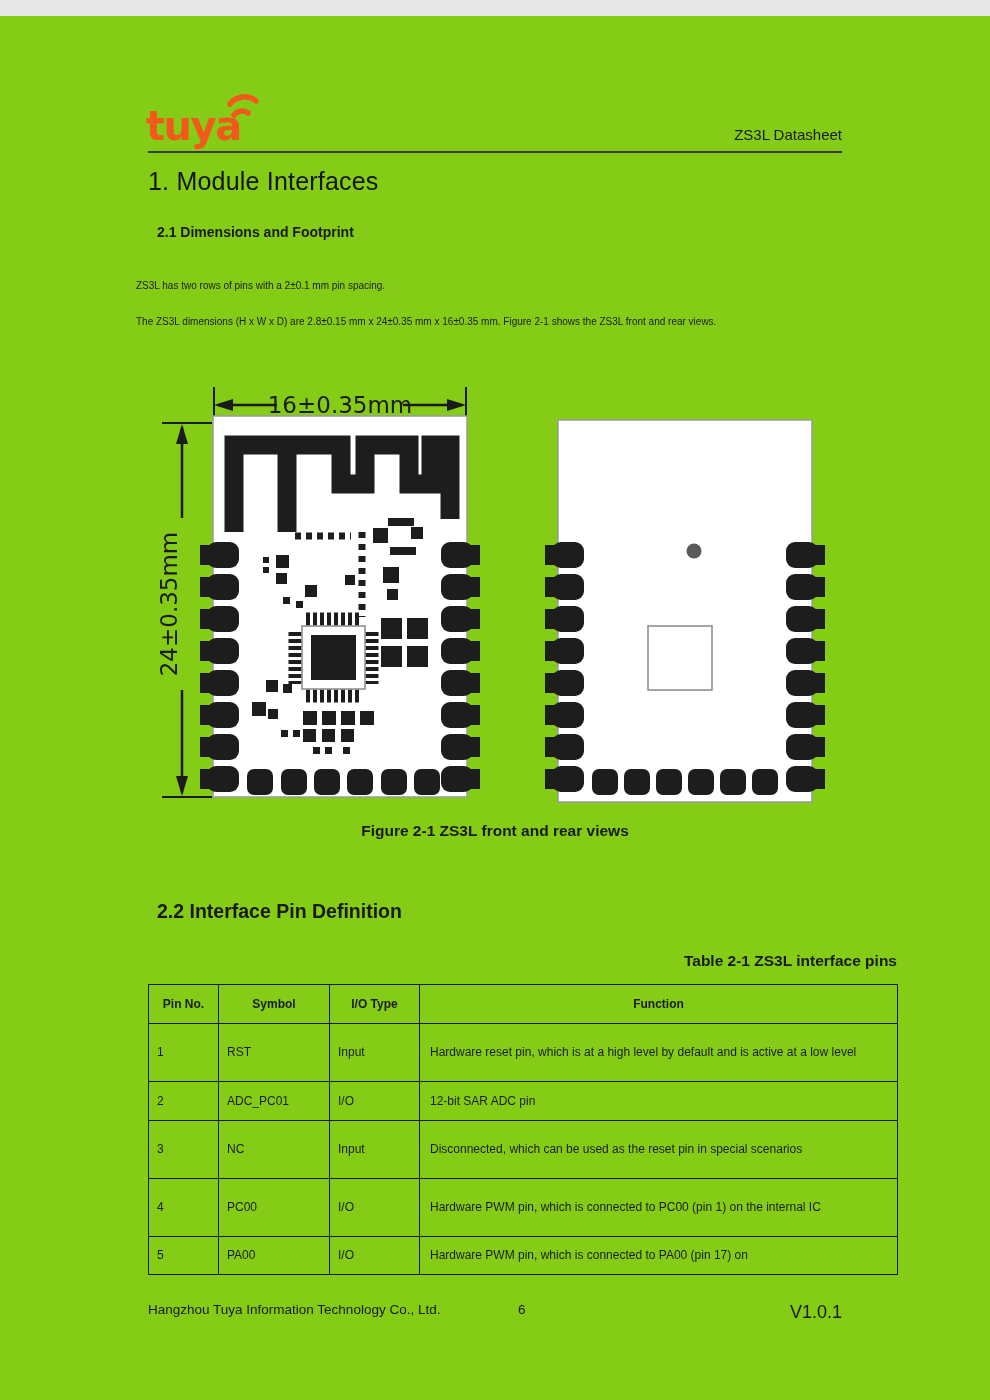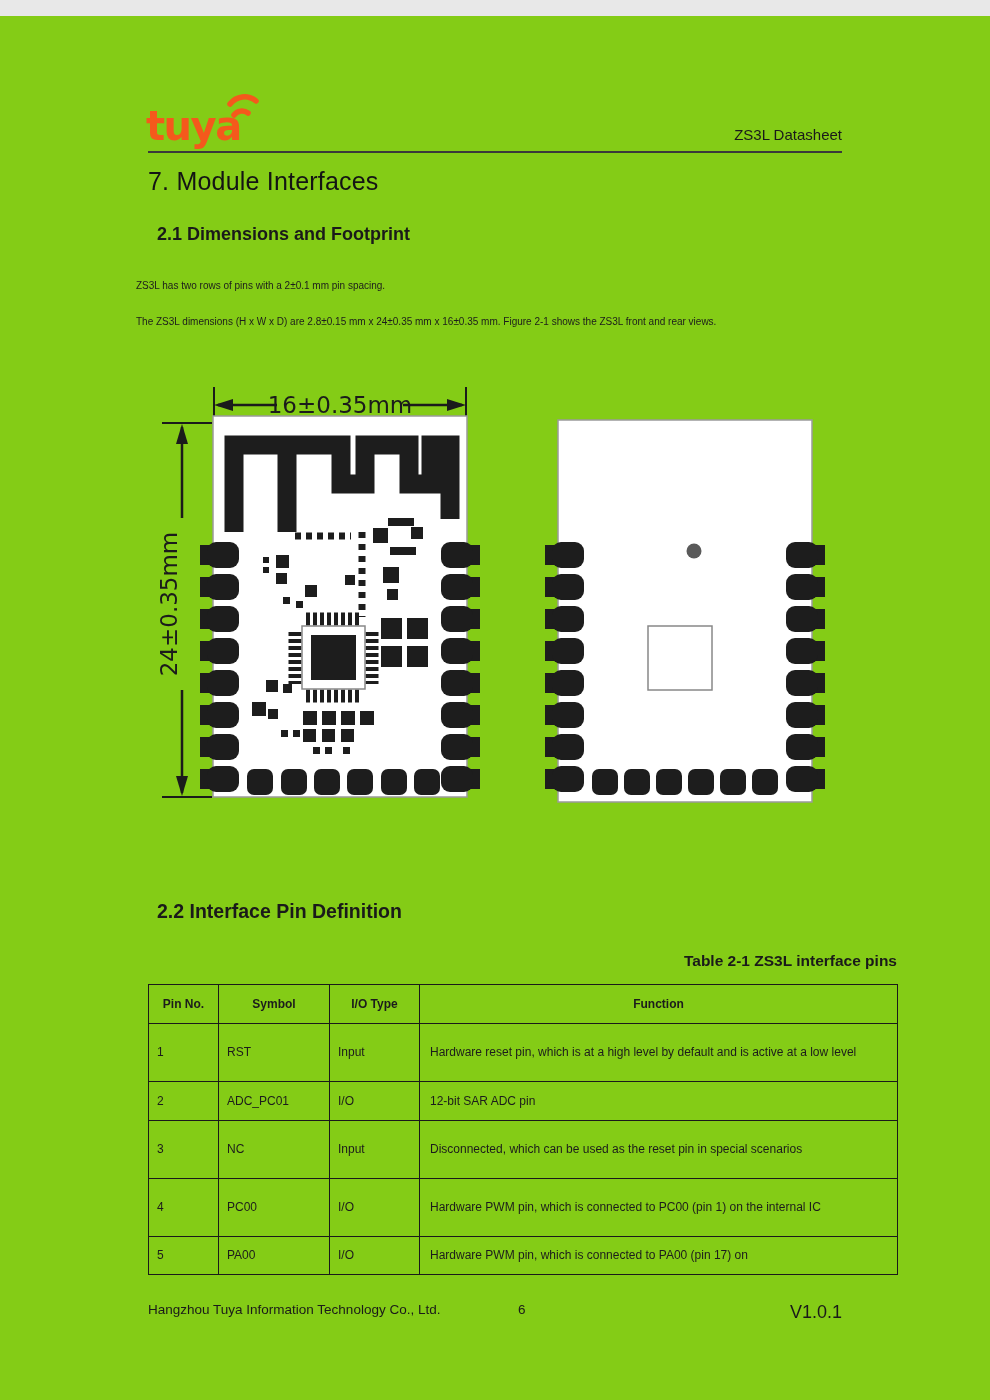"7. Module Interfaces" div.abs { text: 7 -> 1 }
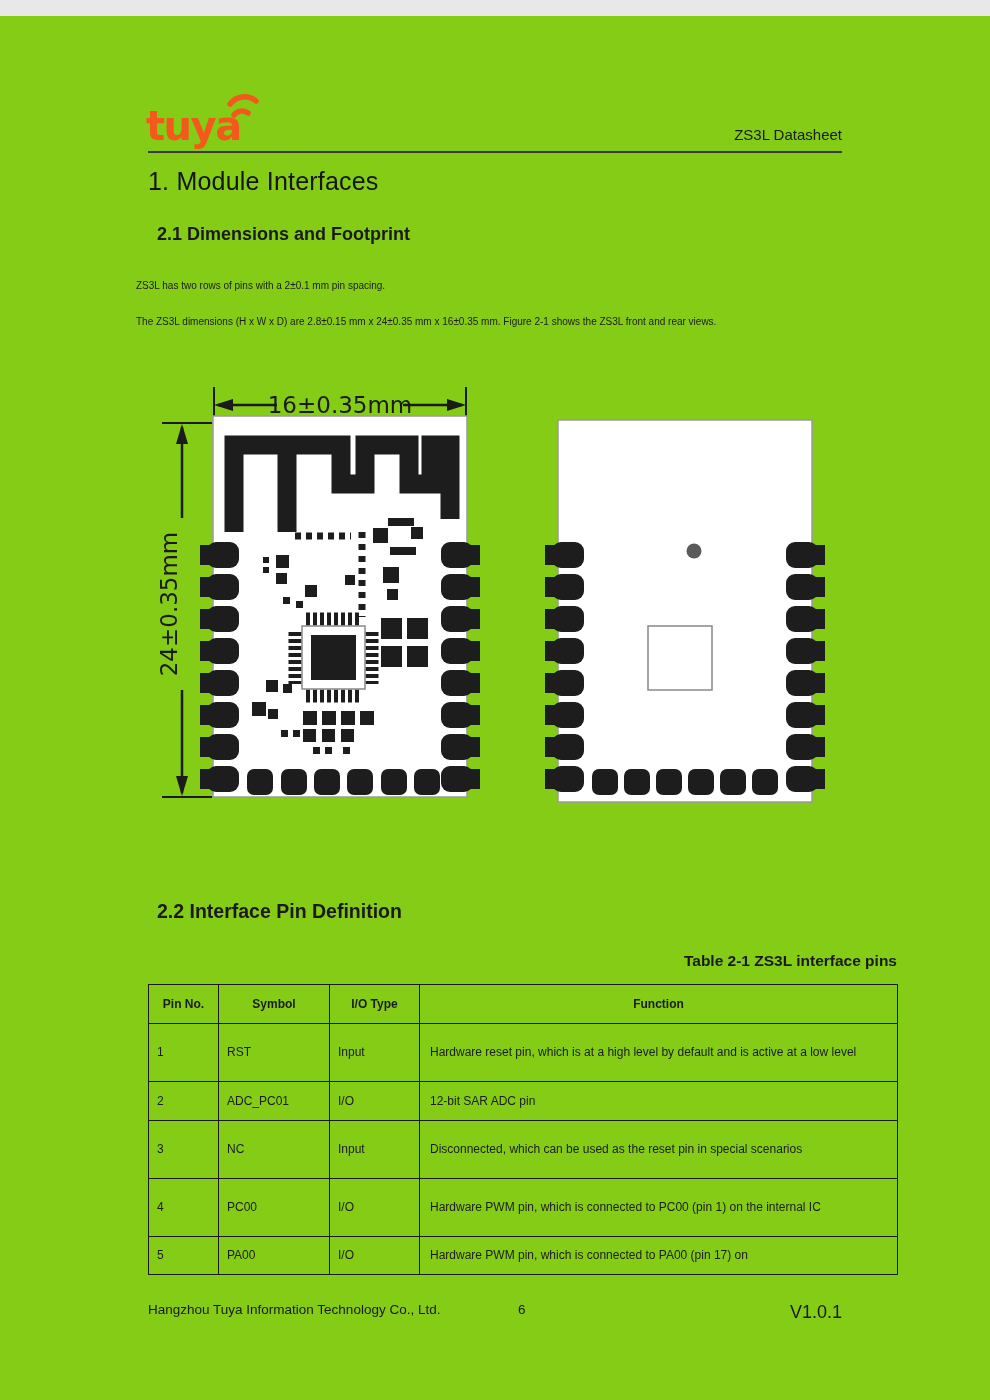"2.1 Dimensions and Footprint" .h2a { font-size: 18px -> 14px }
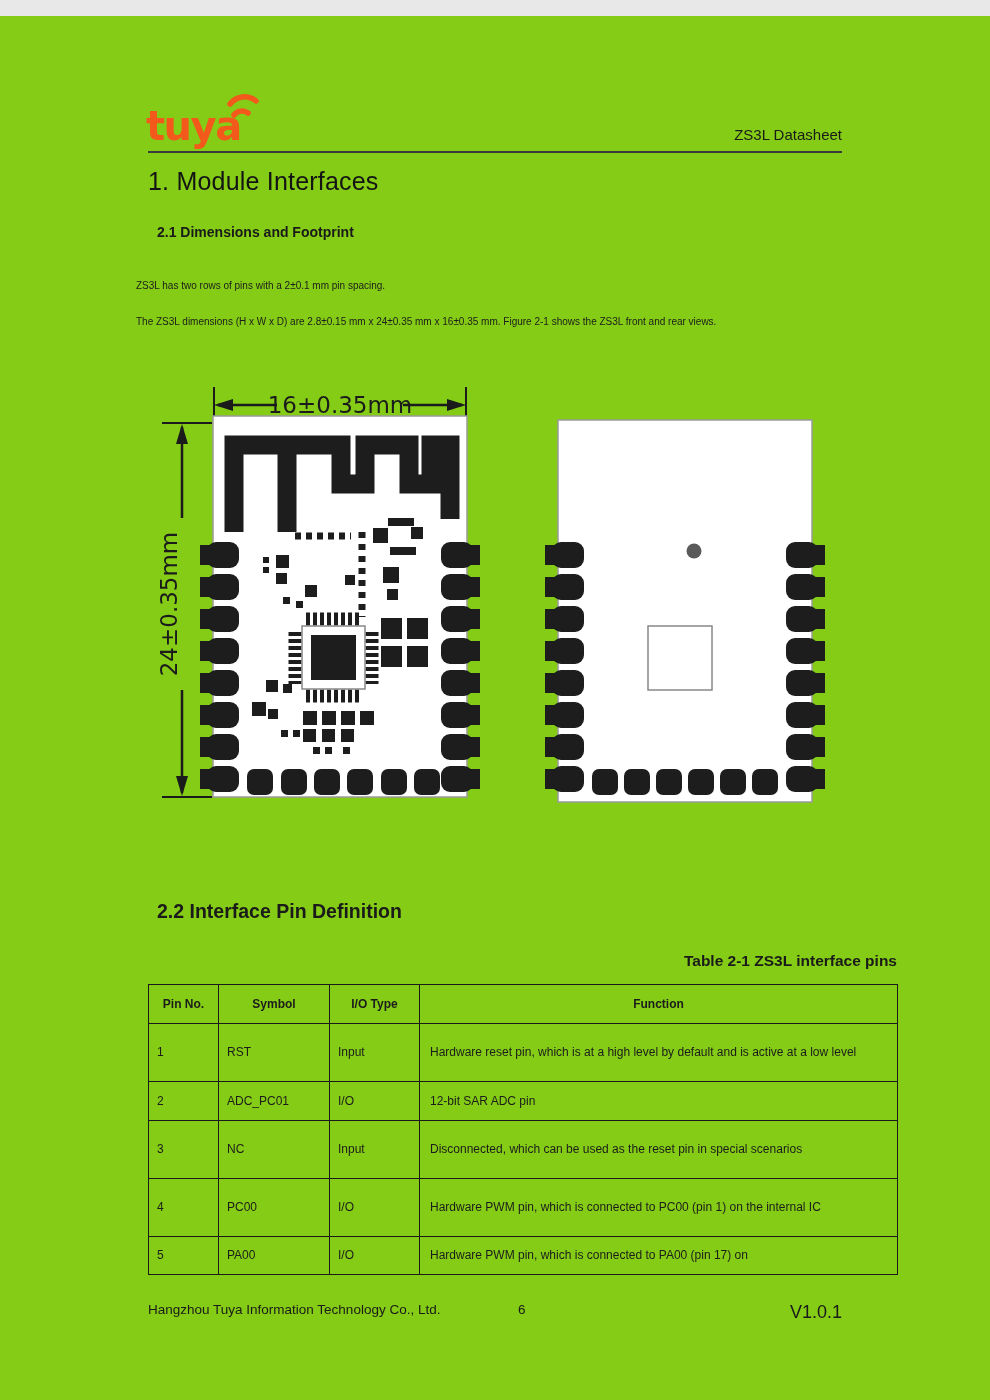"Figure 2-1 ZS3L front and" div.abs { html: none -> <div>Figure 2-1 ZS3L front and rear views</div> }
